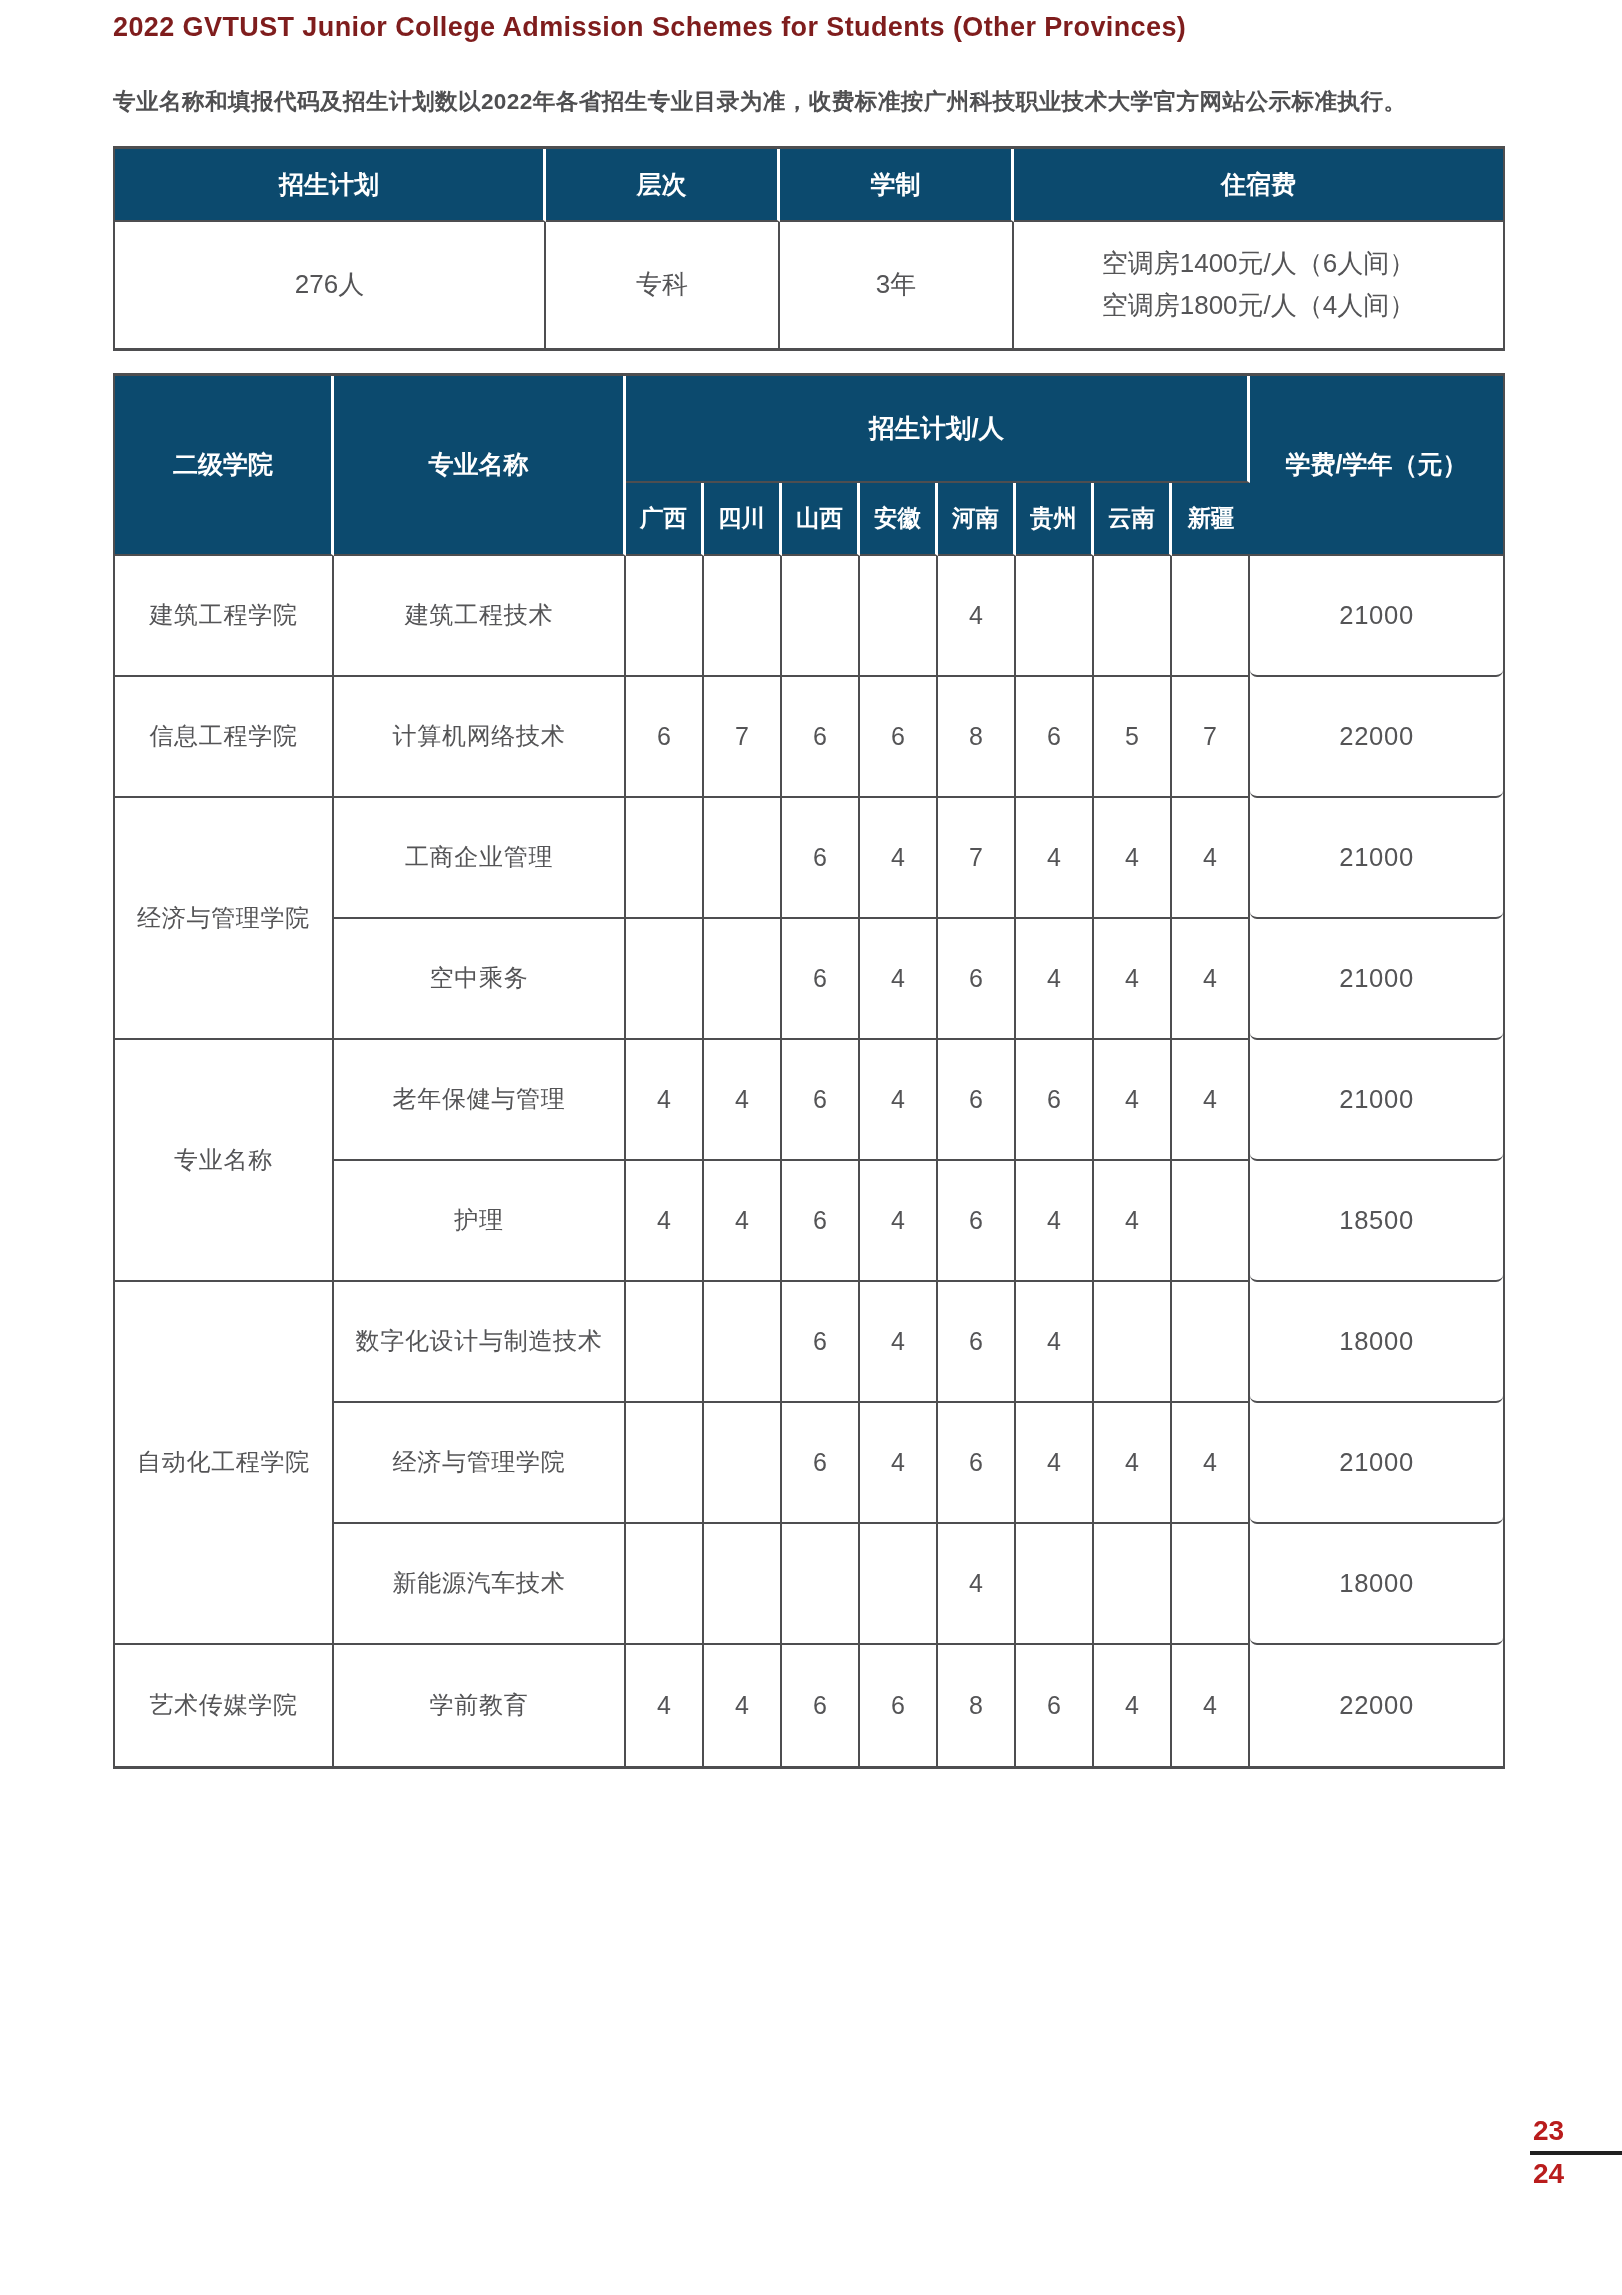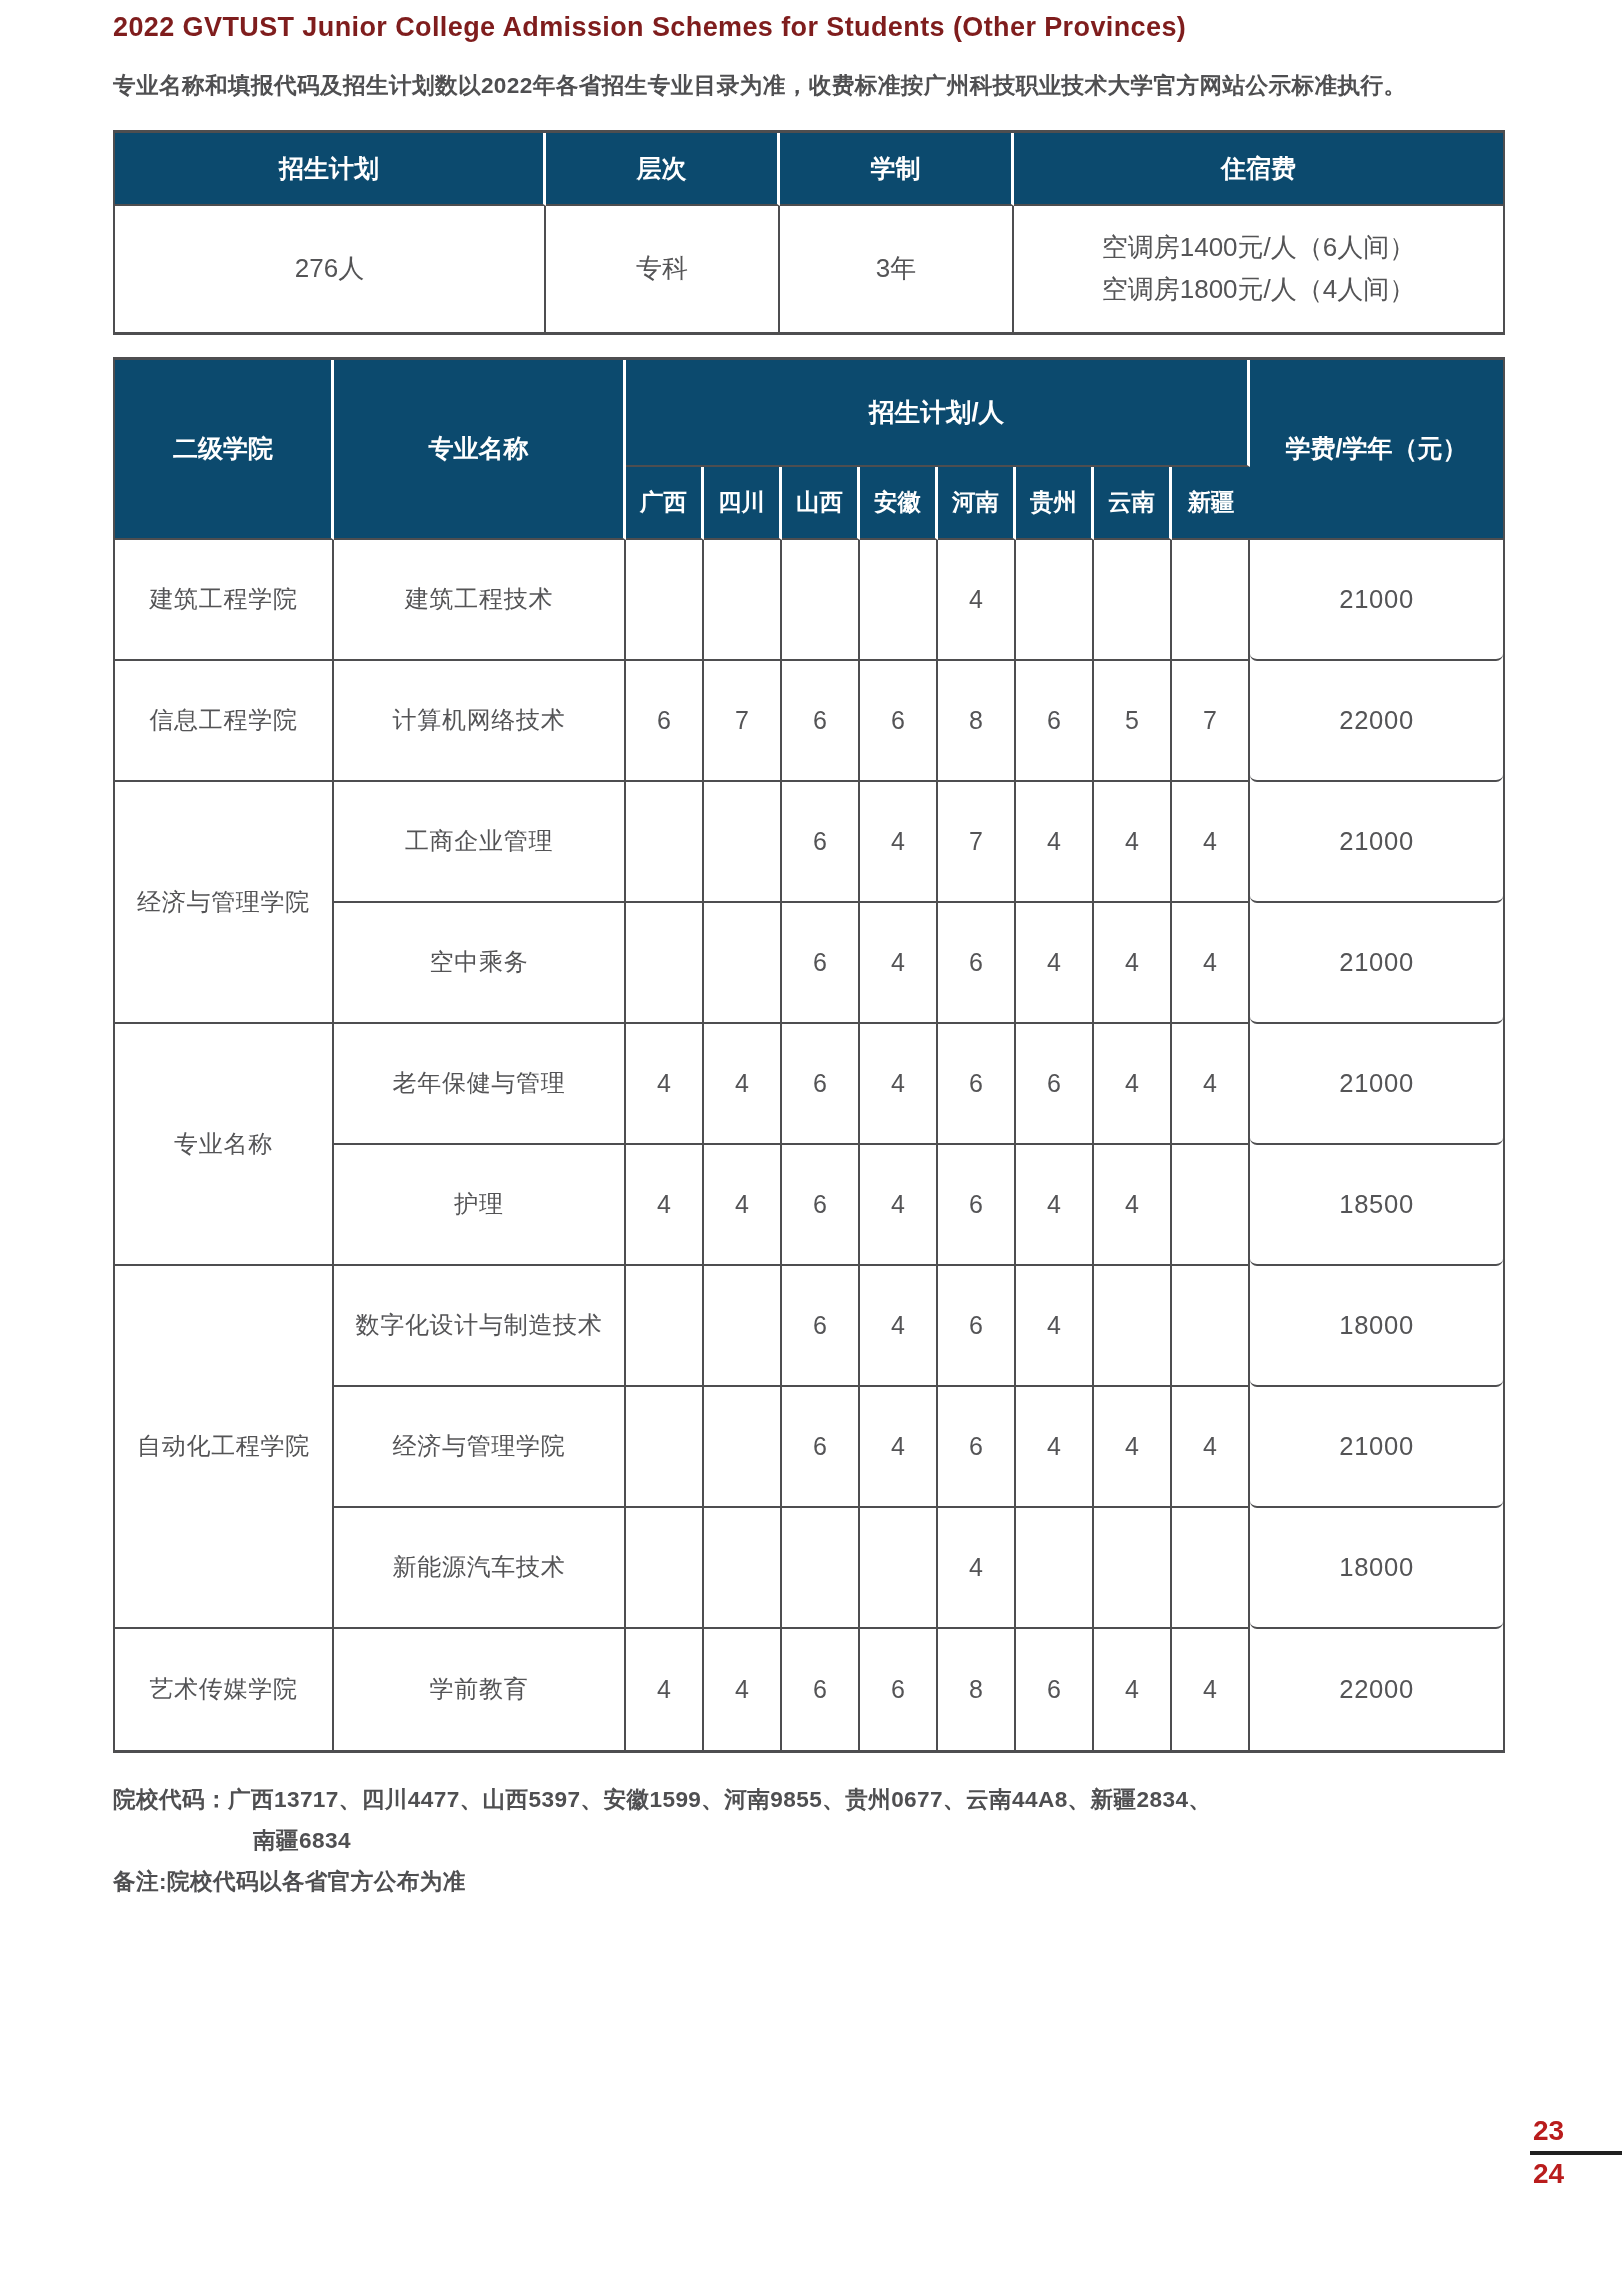"专业名称和填报代码及招生计划数以2022年各省招生专业目录为准，收费标准按广州科" .note { margin: 27px 0 0 0 -> 43px 0 0 0 }
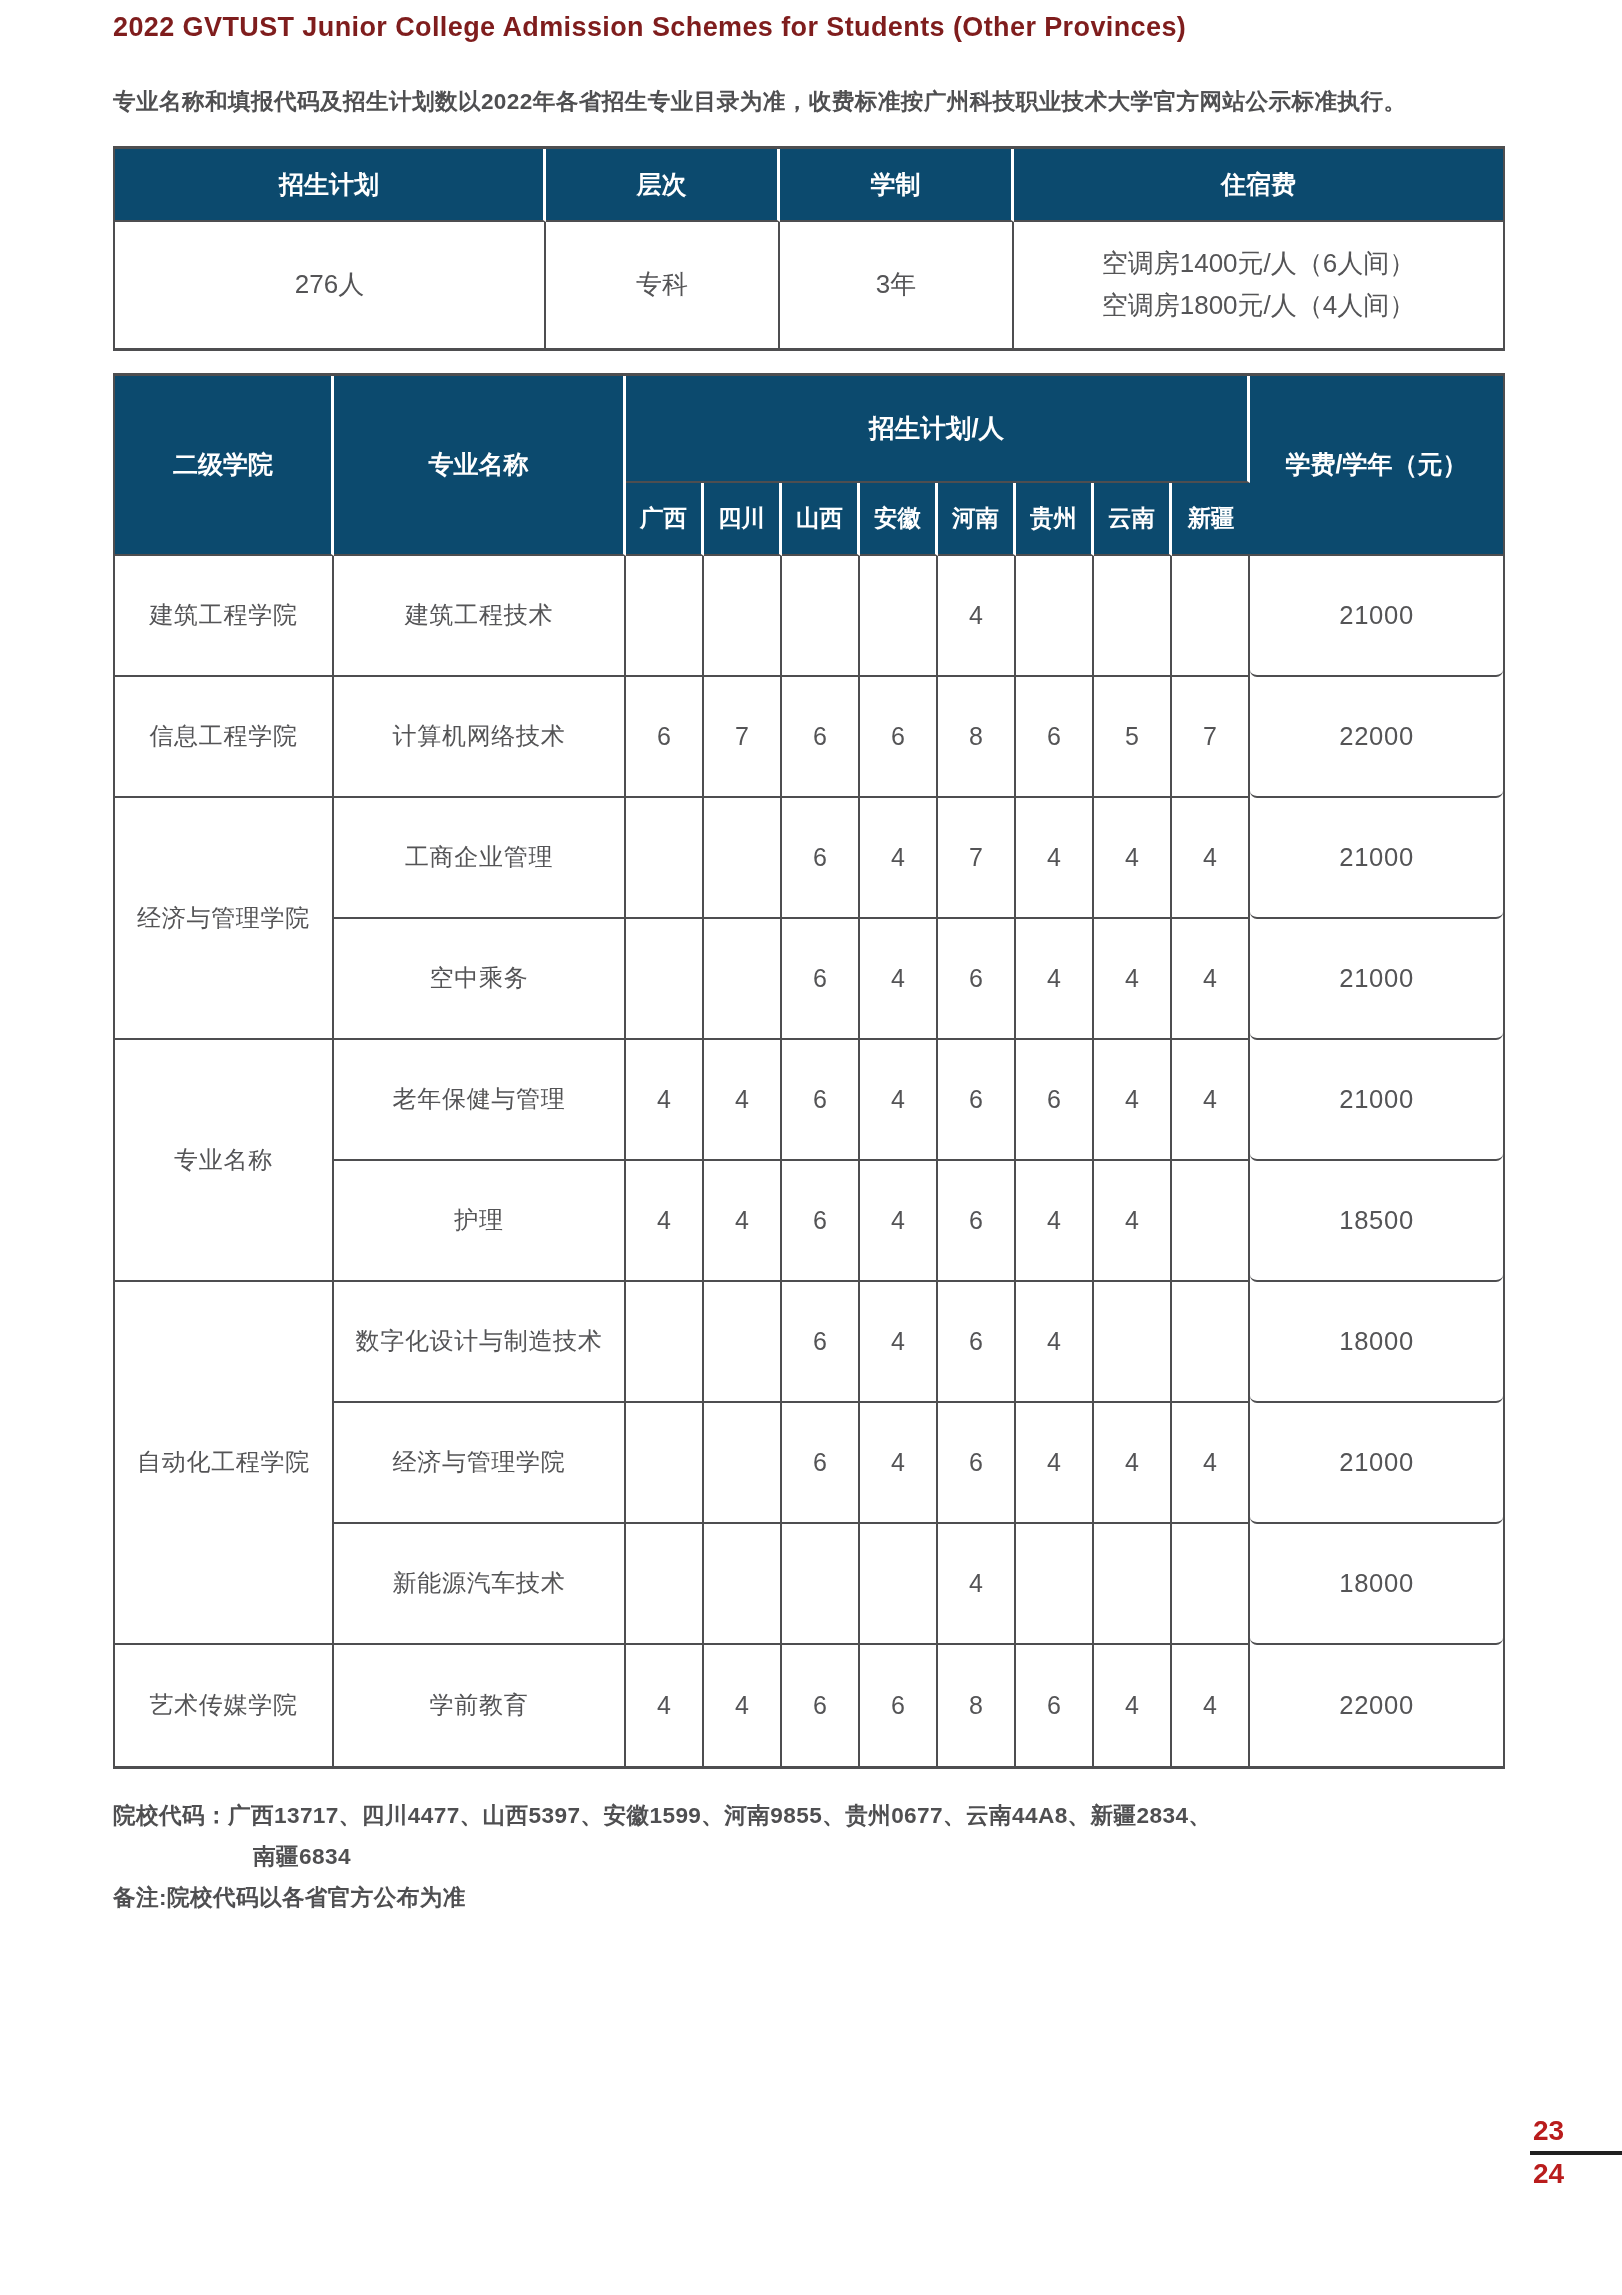"院校代码：广西13717、四川4477、山西5397、安徽1599、河南9855" div.footer { html: <div> <p> <span>院校代码：广西13717、四川4477、山西5397、安徽1599、河南9855、贵州0677、云南44A8、新疆2834、</span> <span>南疆6834</span> </p> <p>备注:院校代码以各省官方公布为准</p> </div> -> none }
